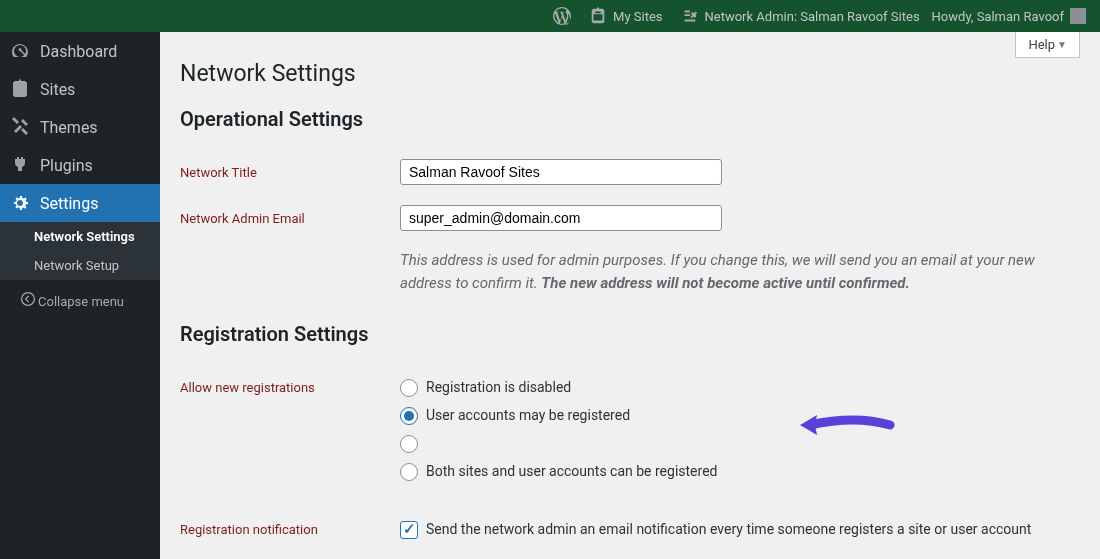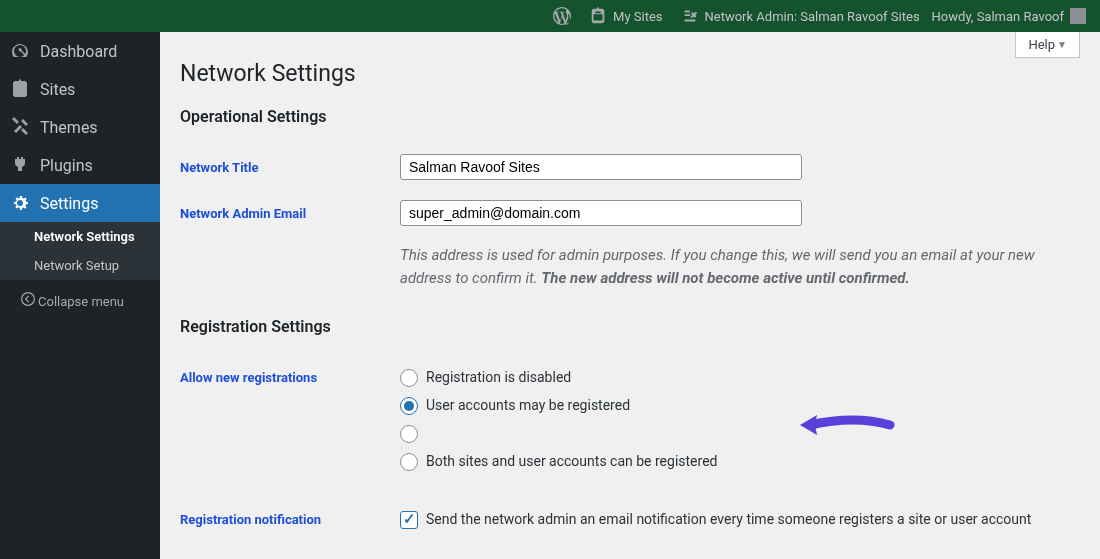"Operational Settings" h2 { font-size: 16px -> 20px }
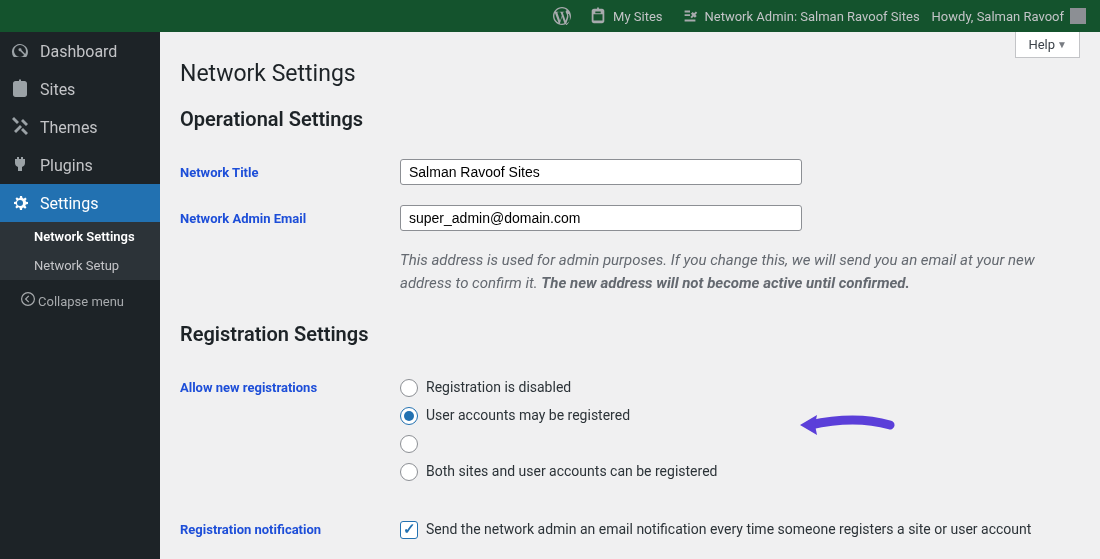"Network Title" .form-row .label { color: #1d4ed8 -> #7f1d1d; font-weight: 700 -> 400 }
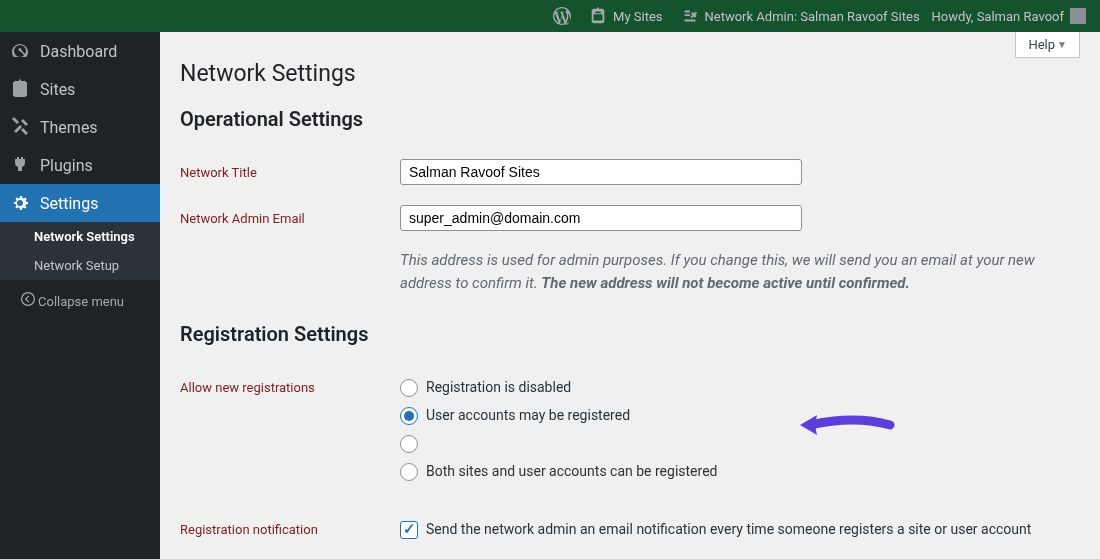"Salman Ravoof Sites" .form-row input[type=text], .form-row input[type=email] { width: 402px -> 322px }
